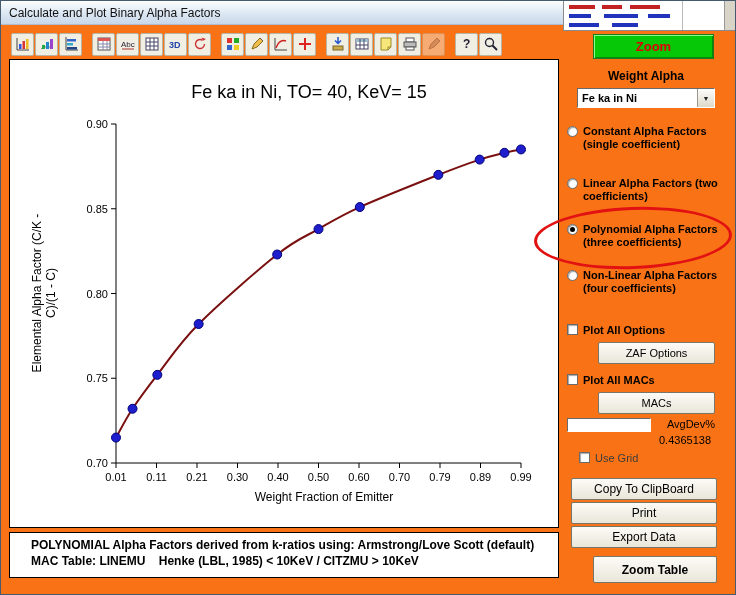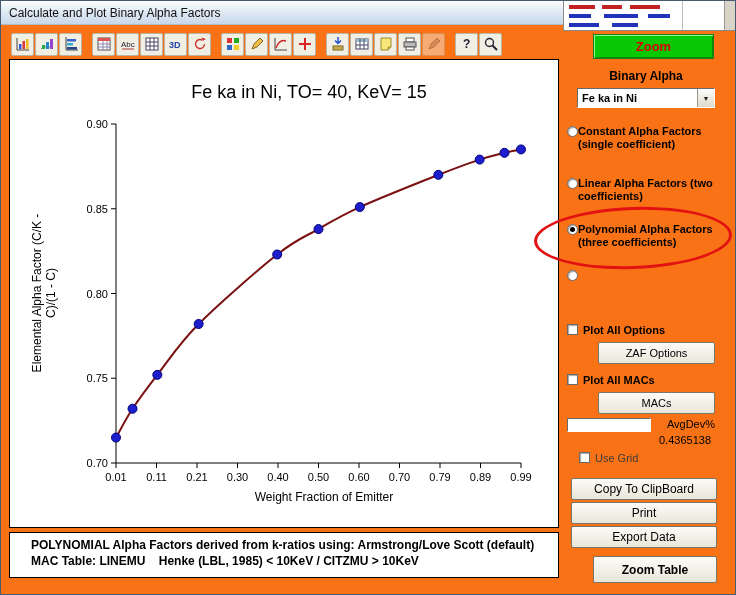"Binary Alpha" div.binary-alpha { text: Binary -> Weight }
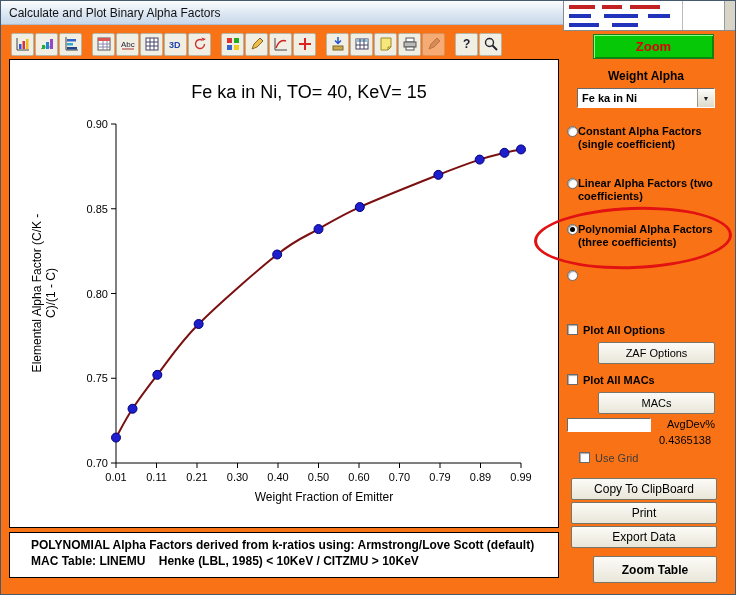"Constant Alpha Factors (single" .radio { gap: none -> 5px }
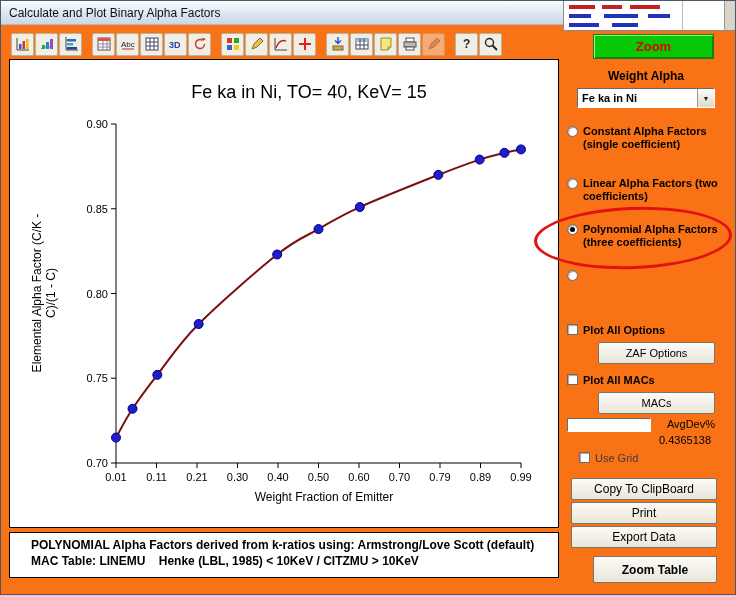"Non-Linear Alpha Factors (four" span.rlabel { html: none -> <span>Non-Linear Alpha Factors (four coefficients)</span> }
